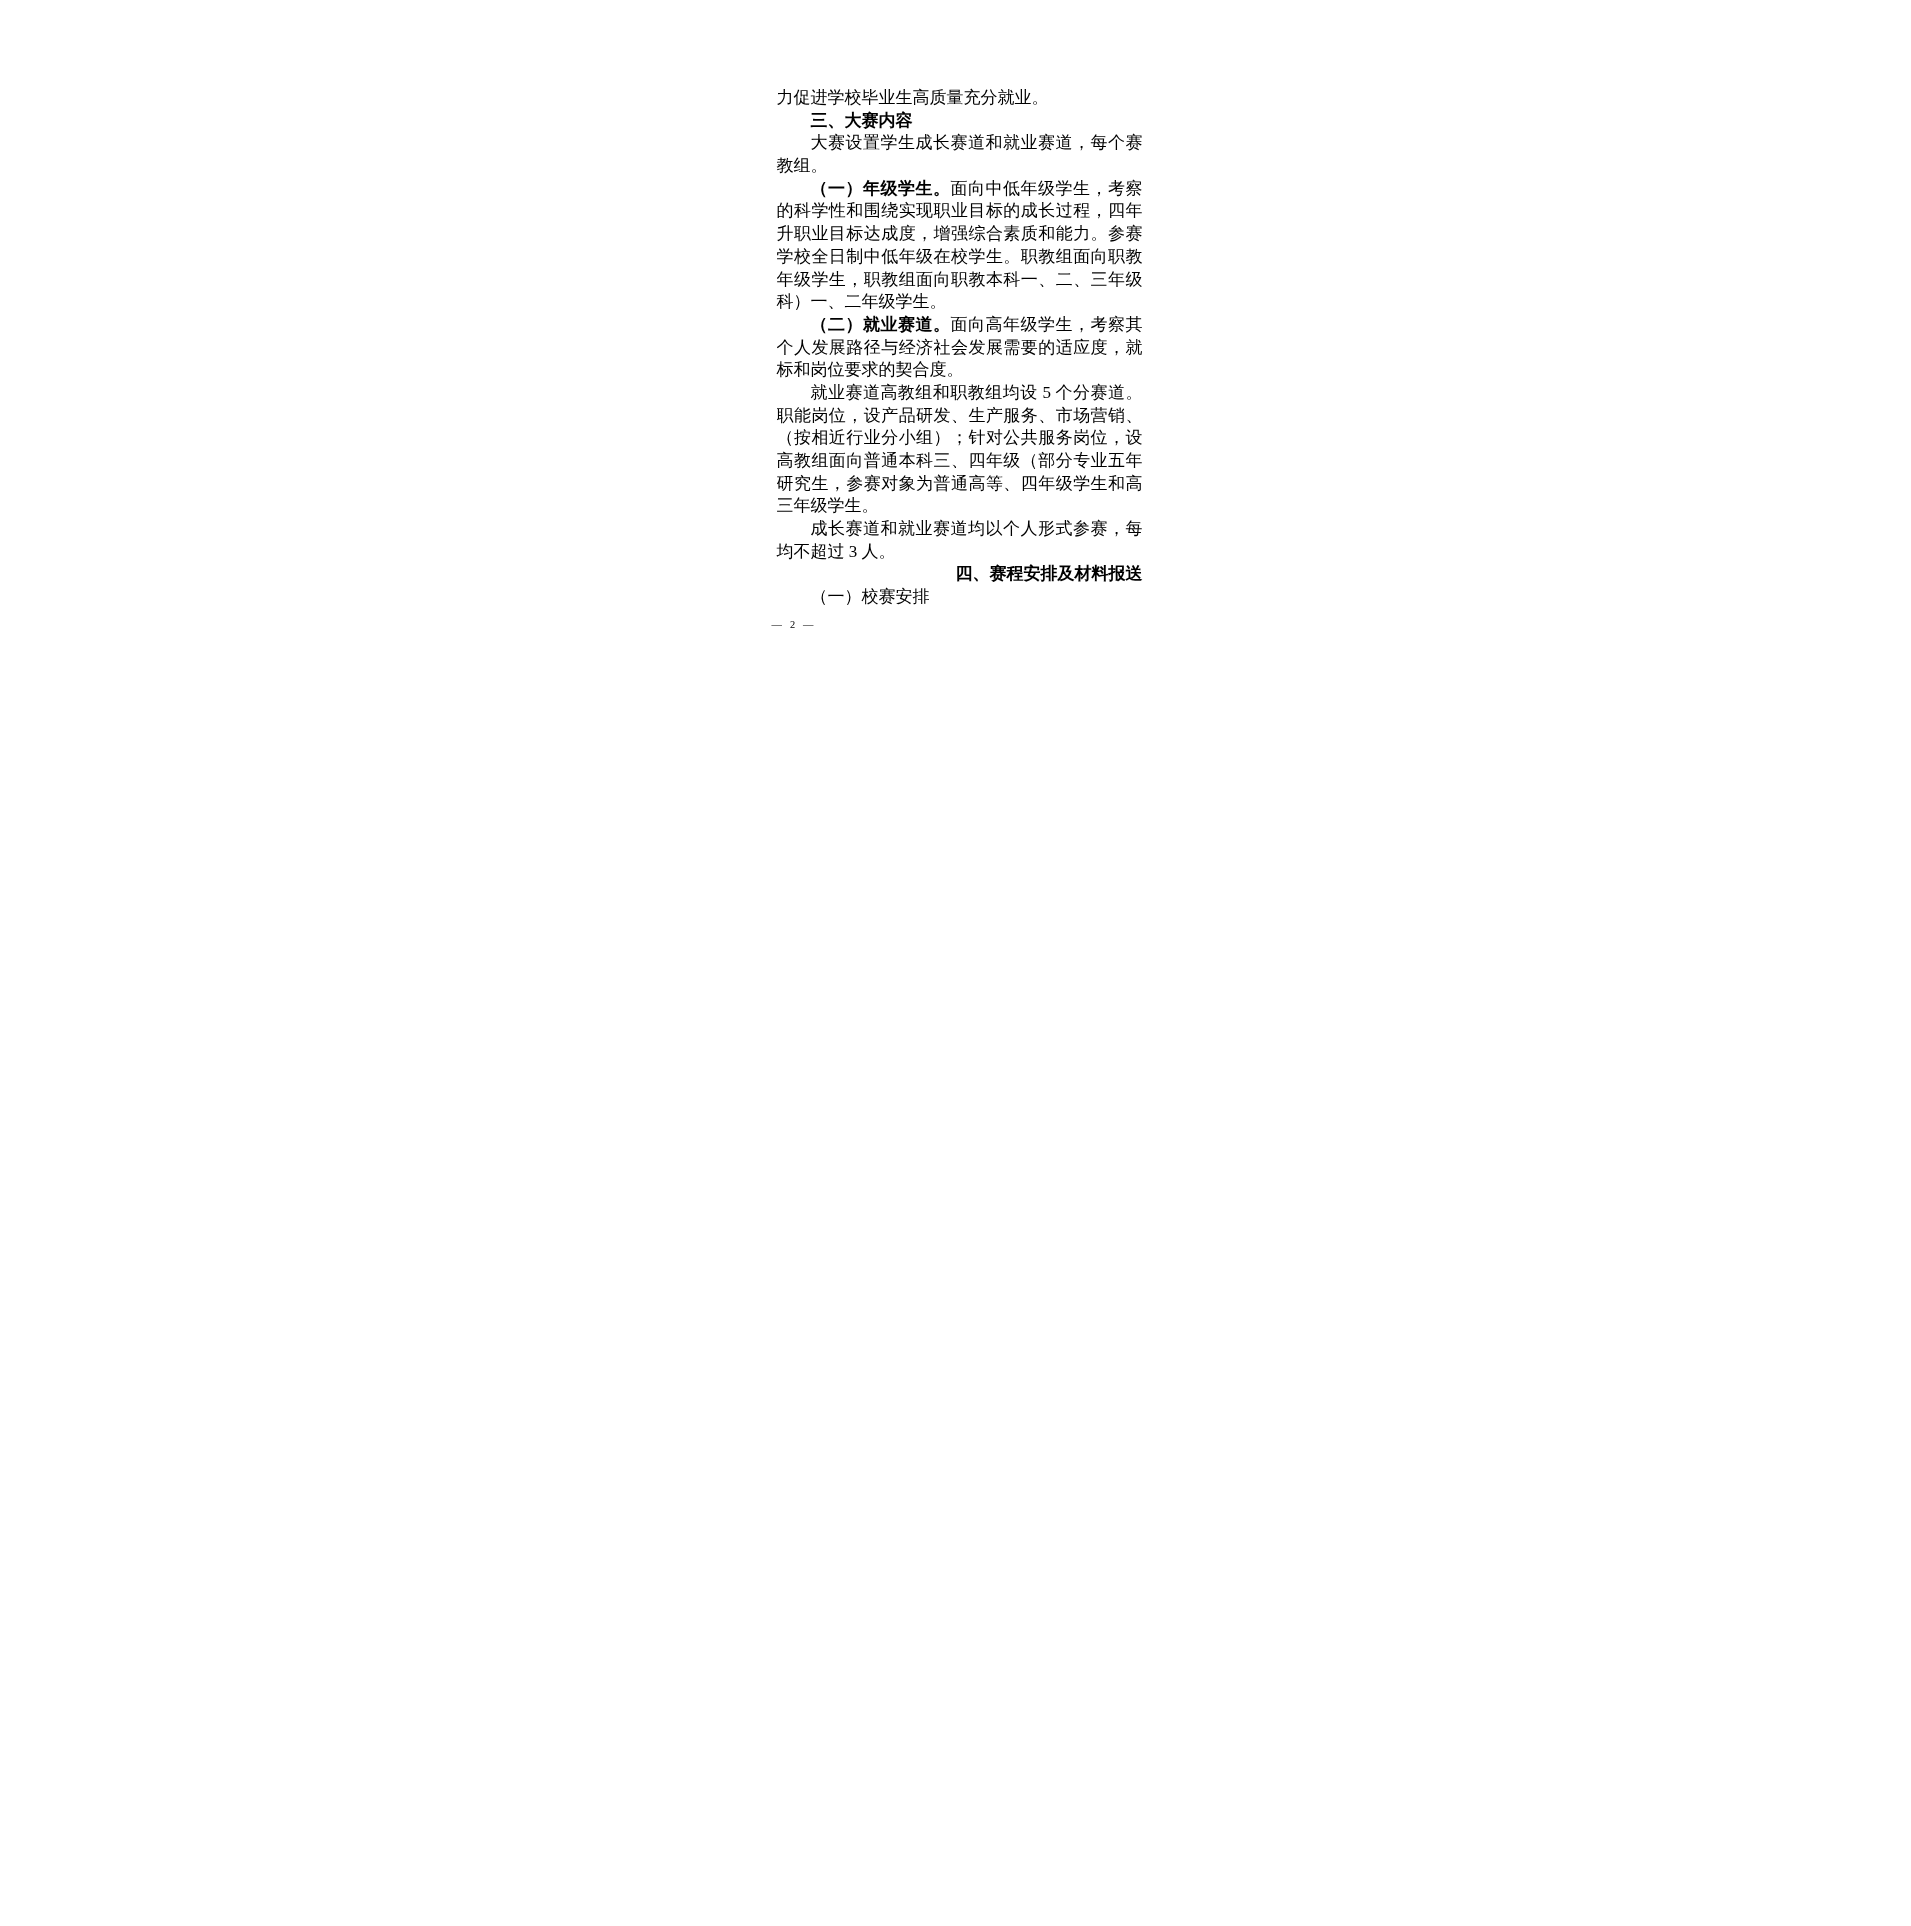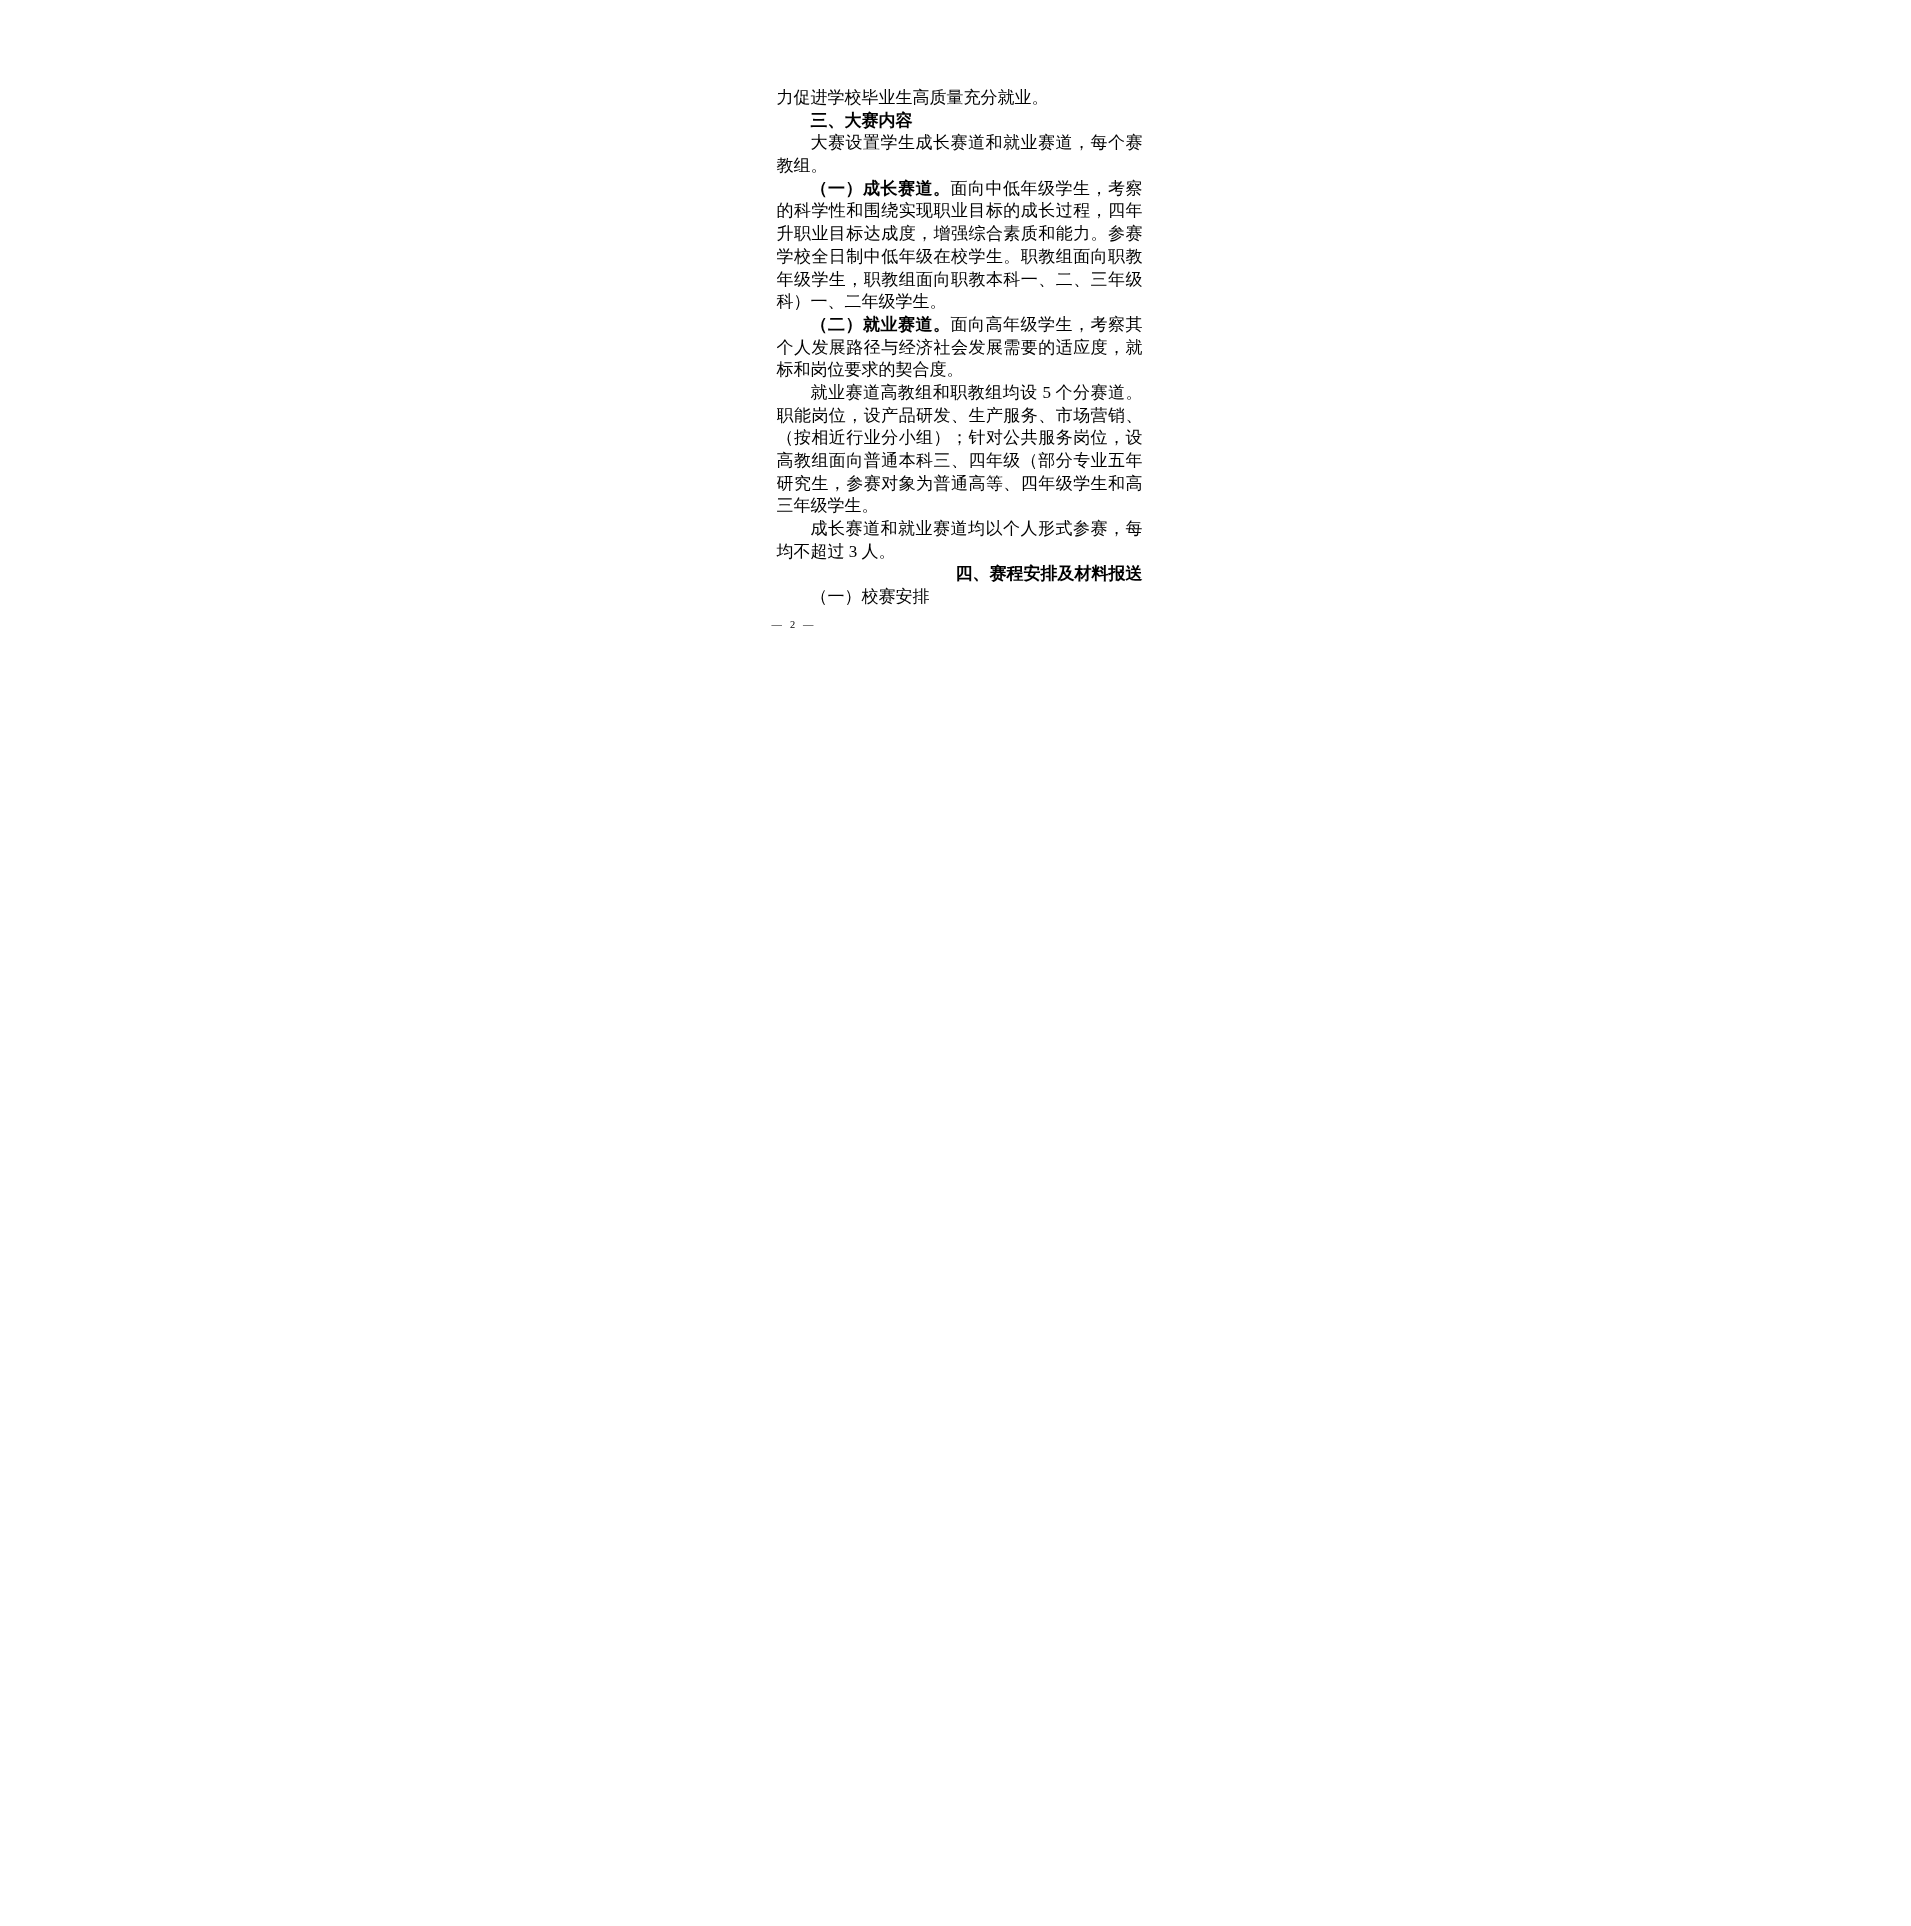"（一）成长赛道。" span.seg-hei { text: 成长赛道 -> 年级学生 }
